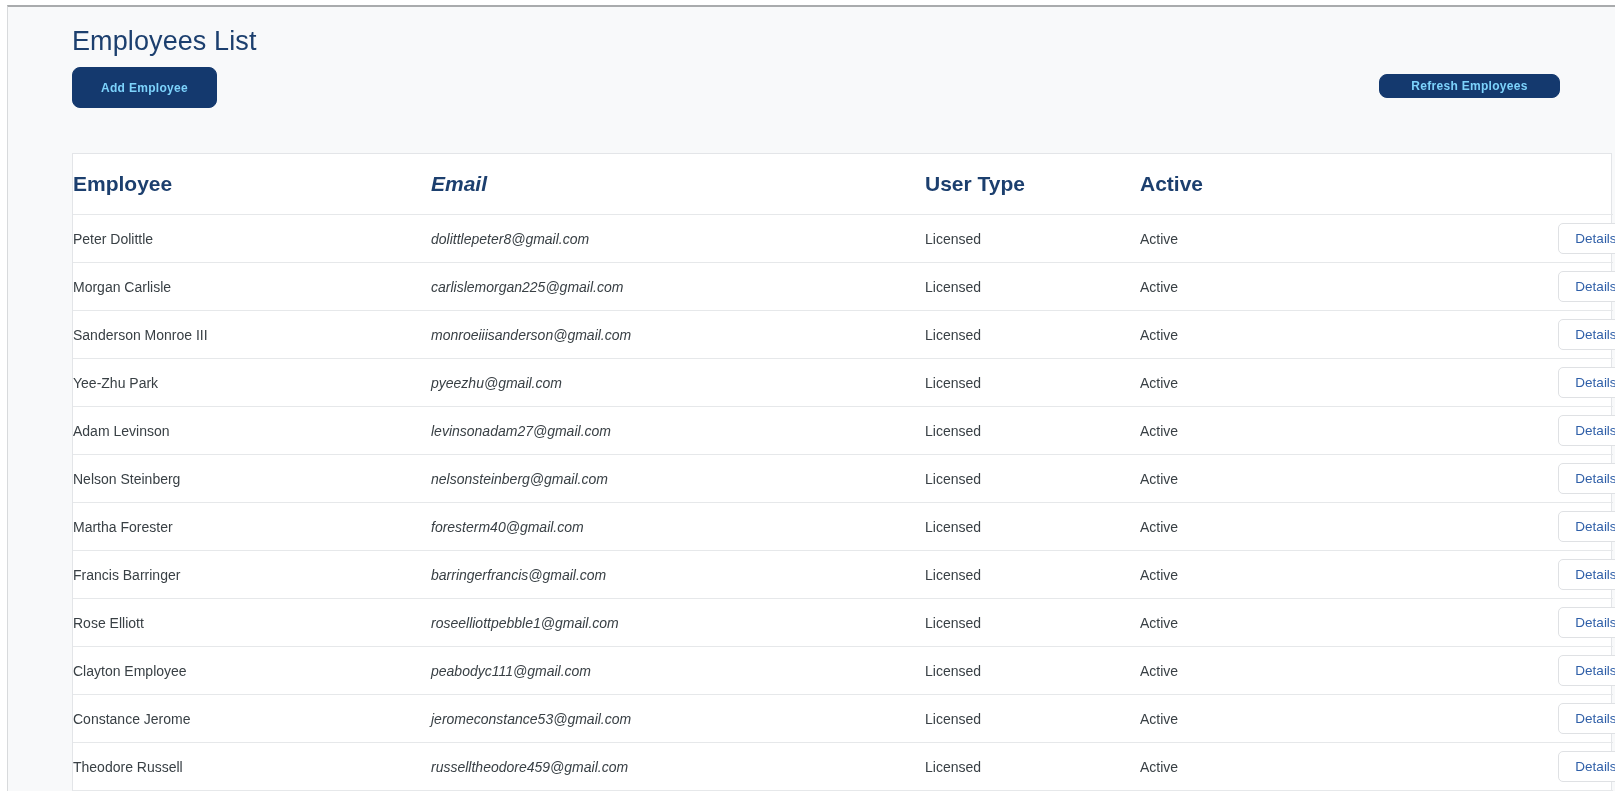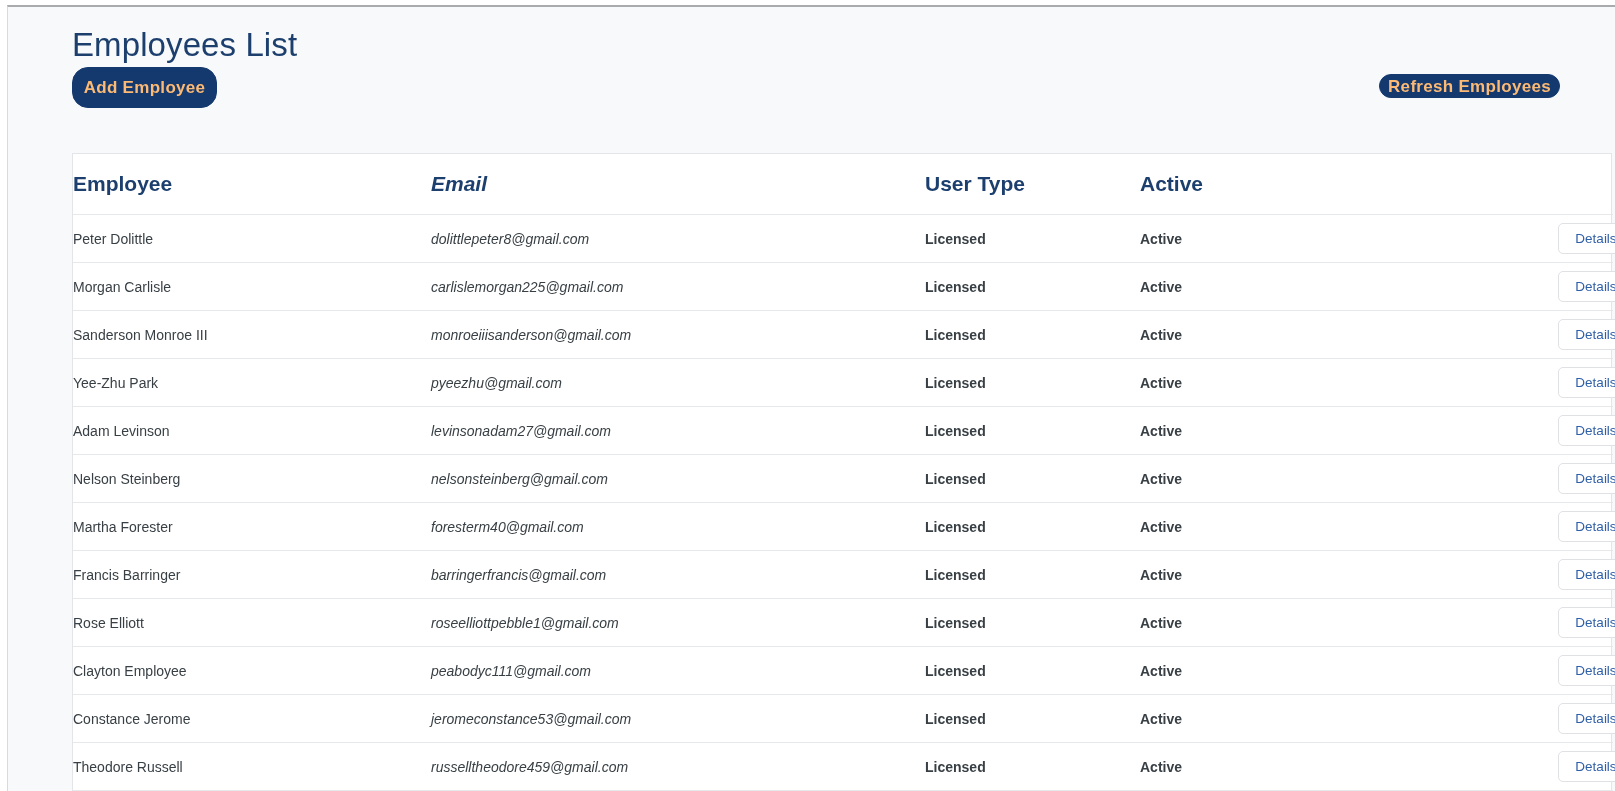"Employees List" .page-title { font-size: 33px -> 27px }
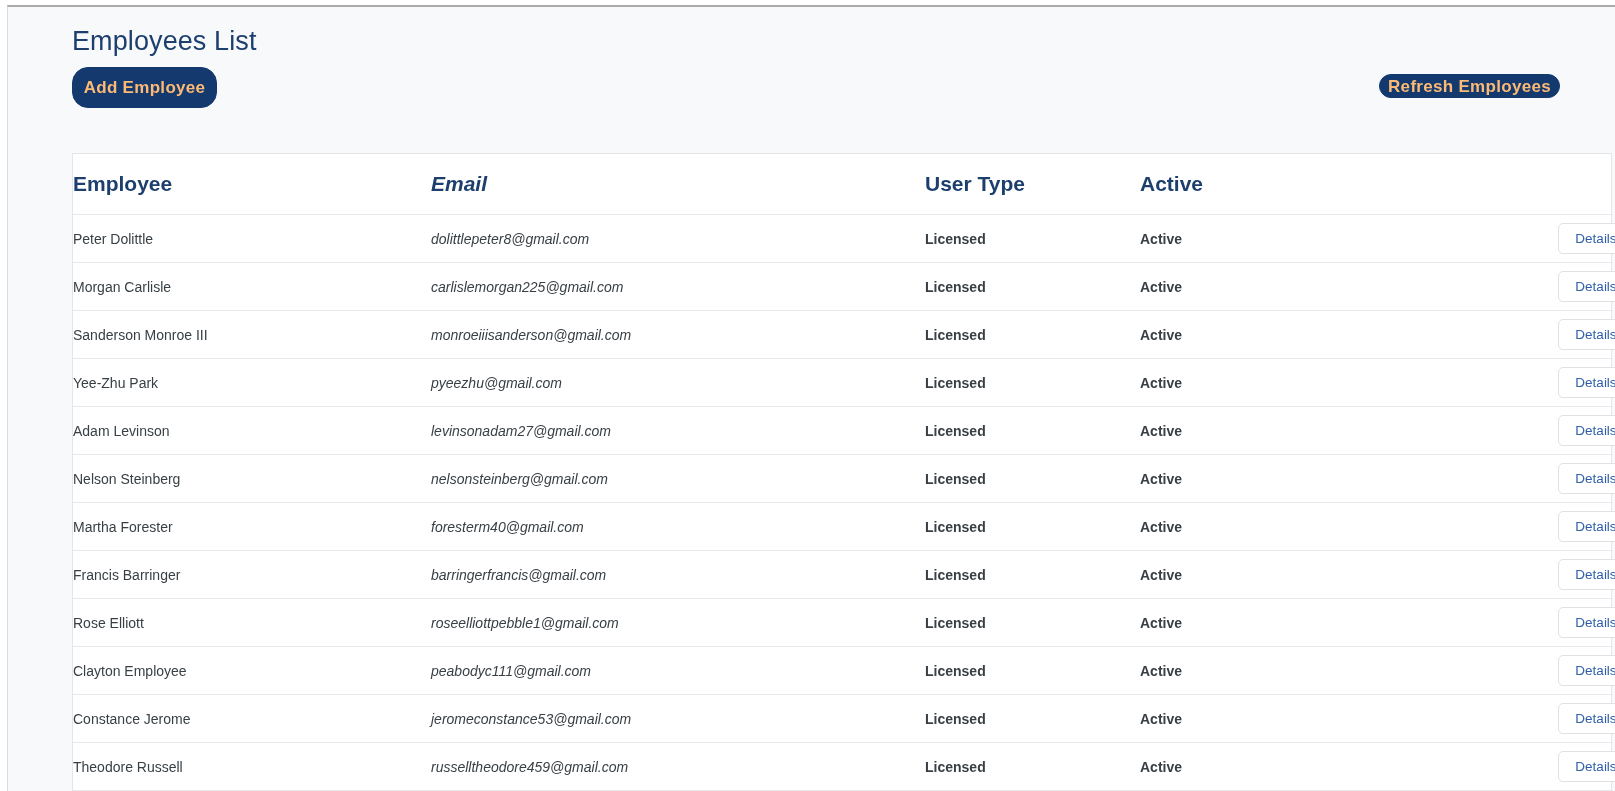"Add Employee" .btn-primary { border-radius: 16px -> 8px; color: #fdba74 -> #7dd3fc; font-size: 17px -> 12px }
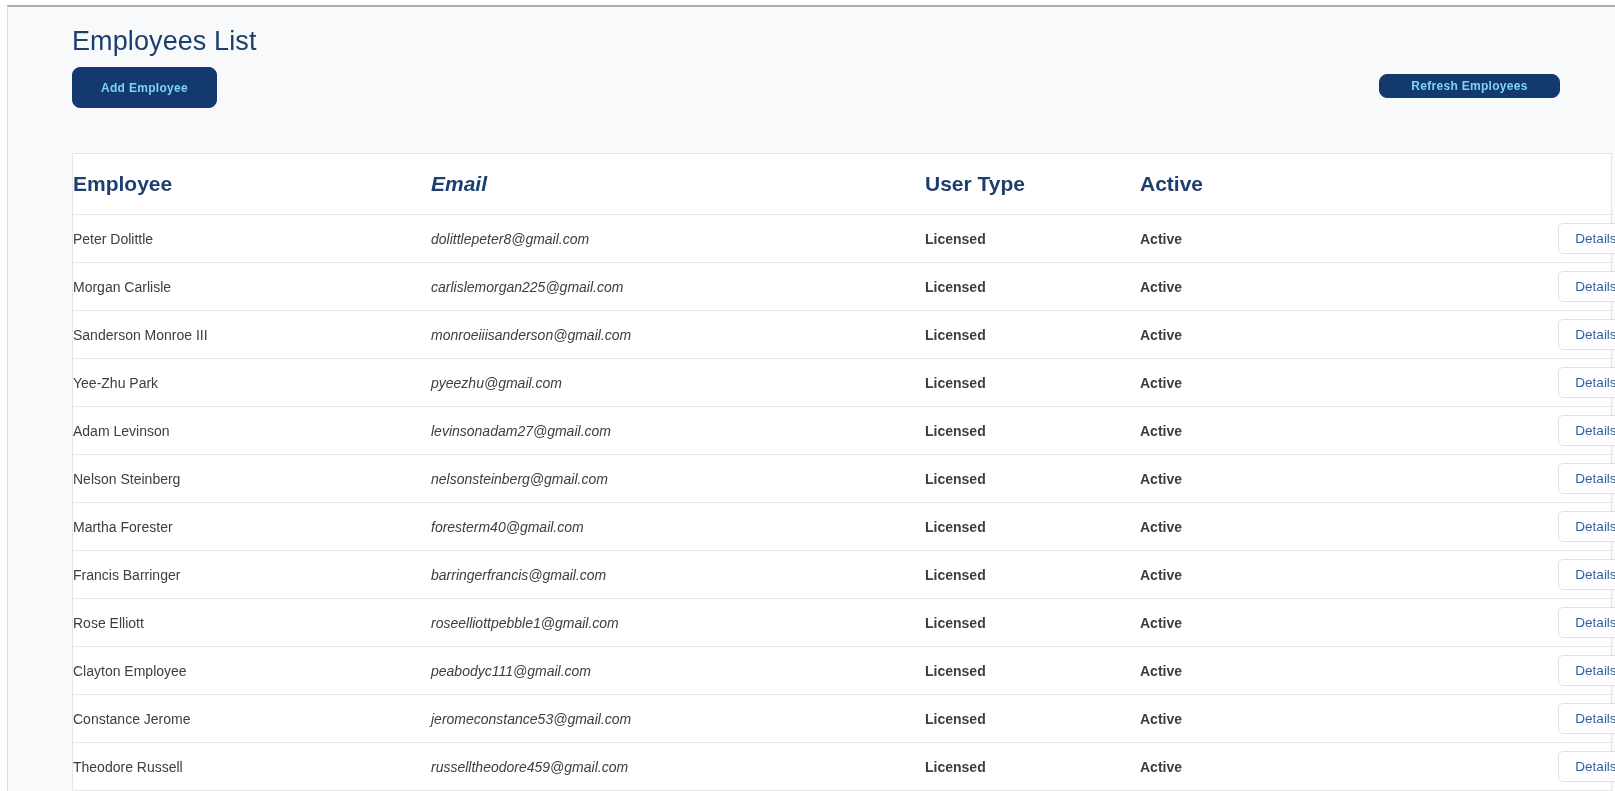"Licensed" .status-green { font-weight: bold -> none }
